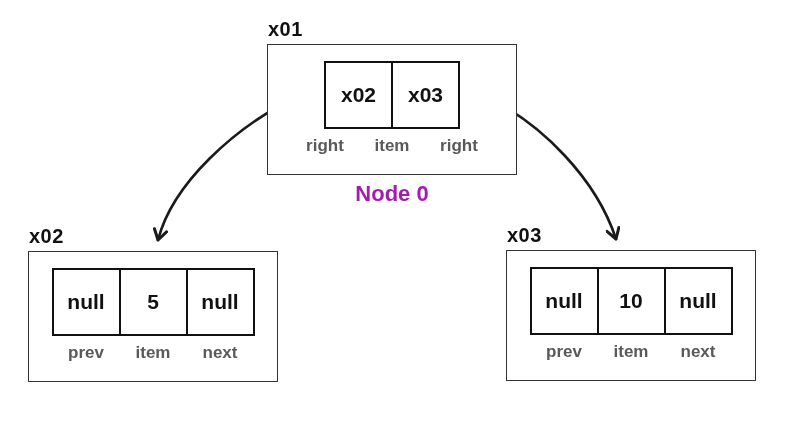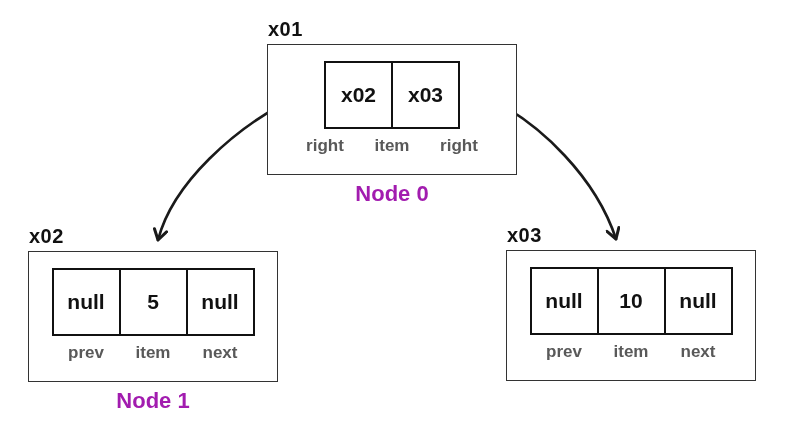"Node 1" div.caption { html: <div>Node 1</div> -> none }
